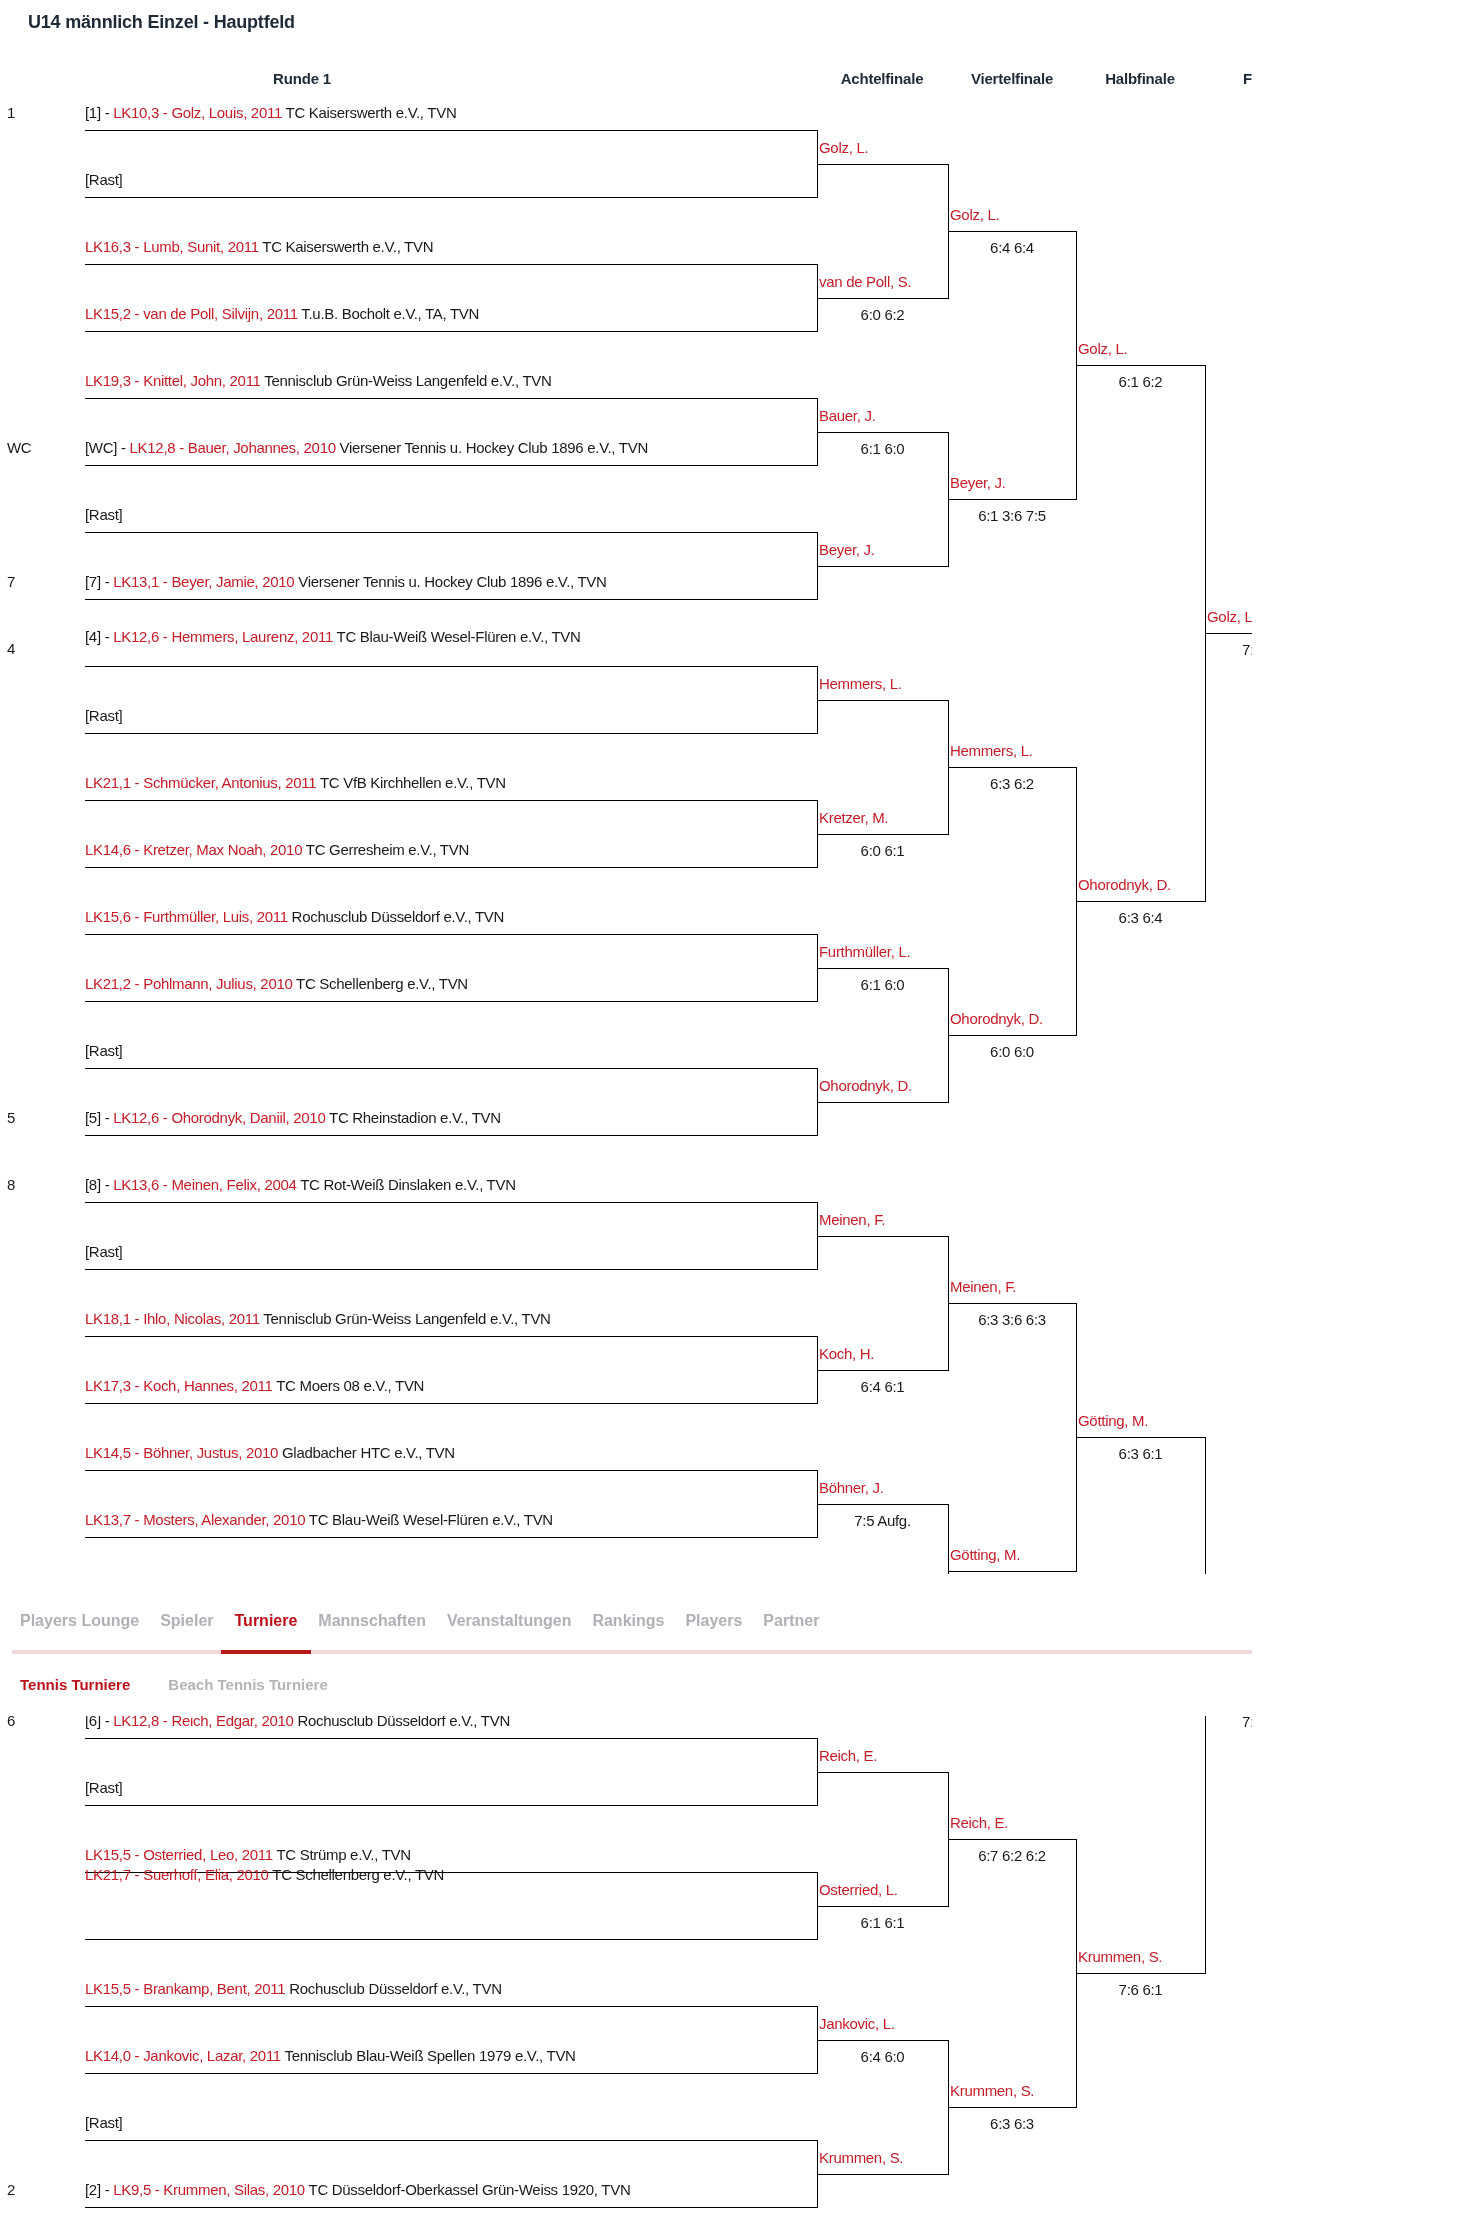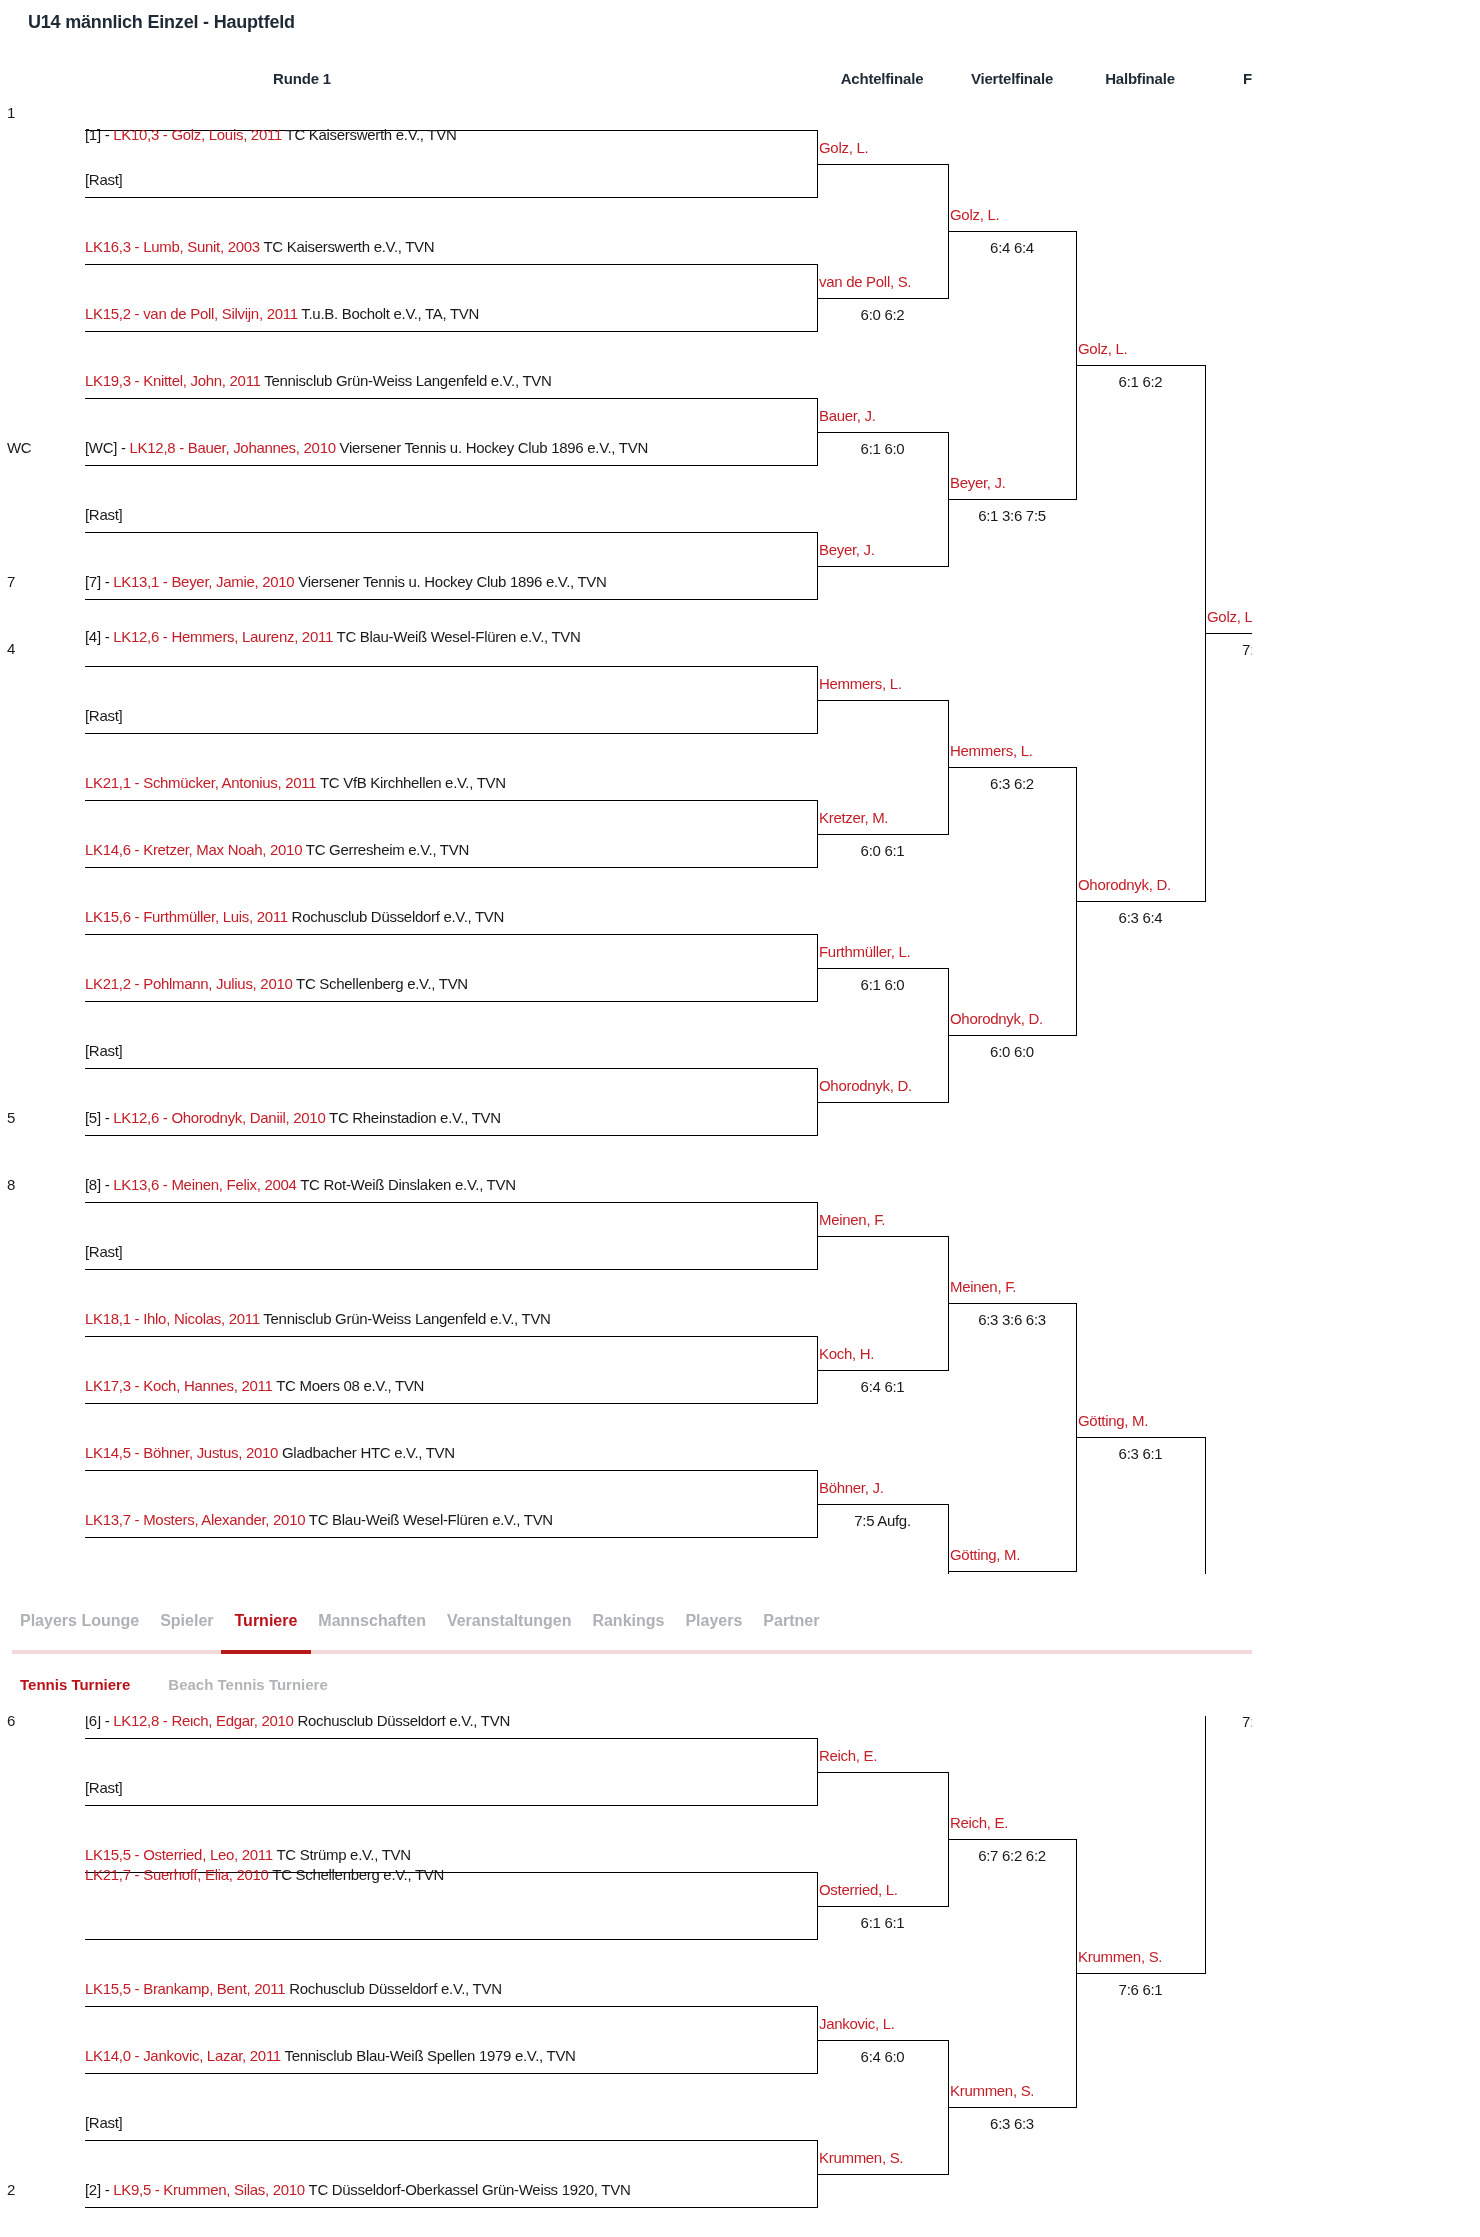"[1] - LK10,3 - Golz," div.entry { margin-top: 22px -> none }
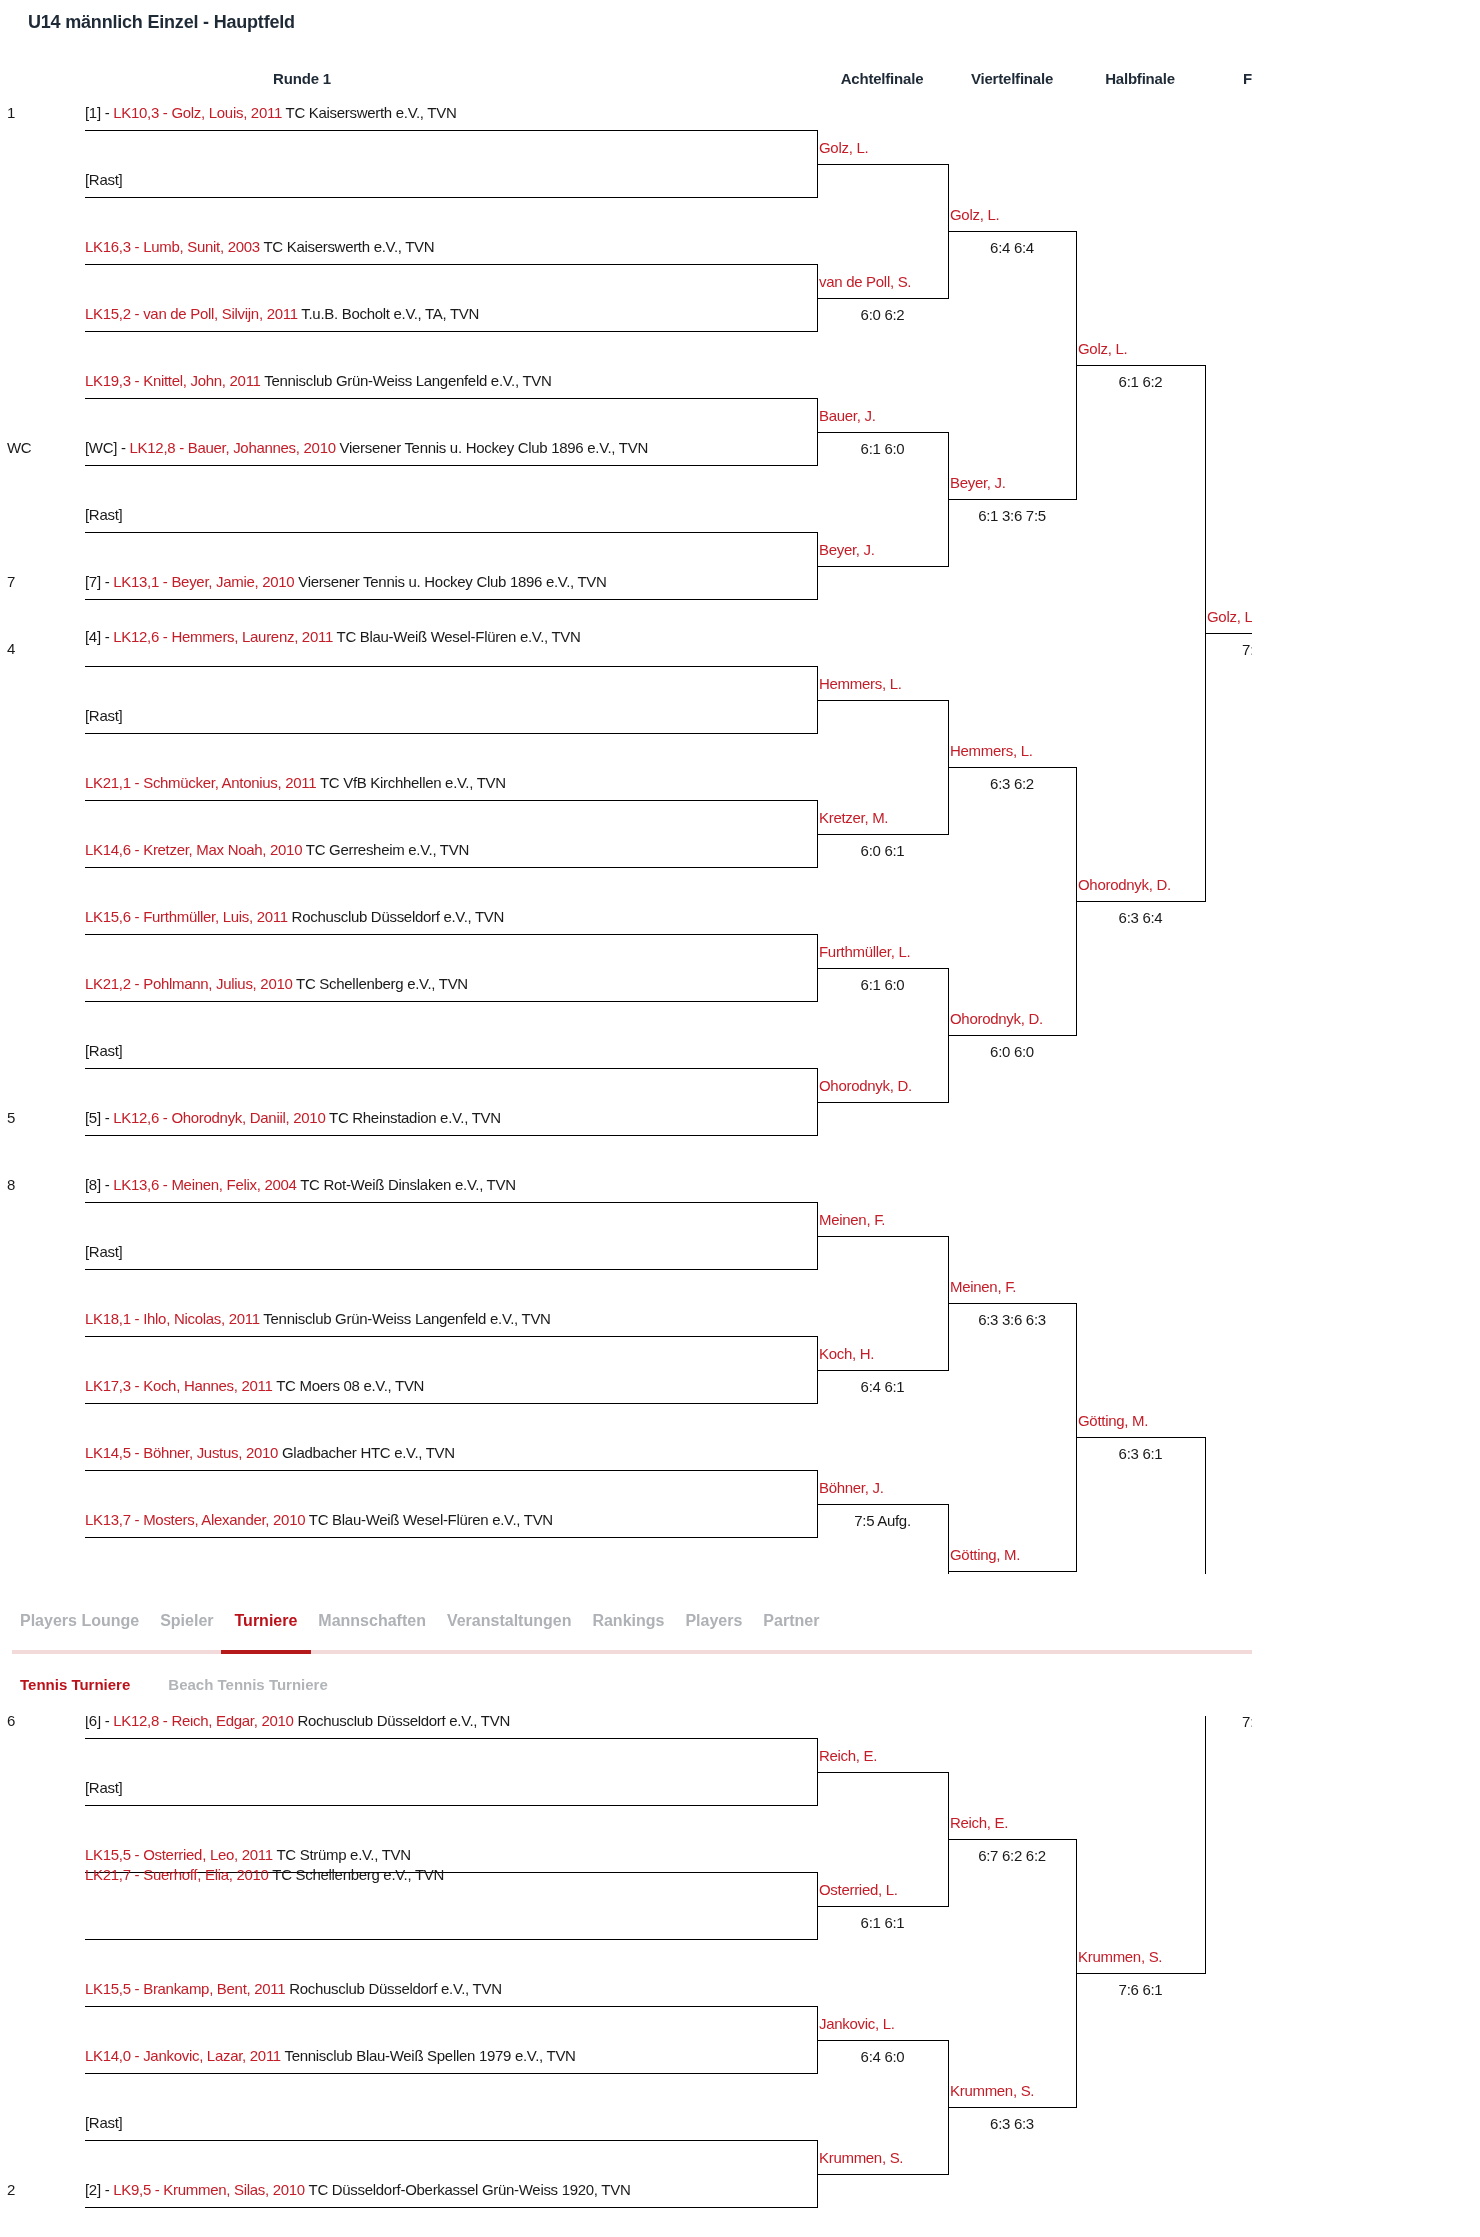"LK16,3 - Lumb, Sunit, 2003" span.red { text: 2003 -> 2011 }
